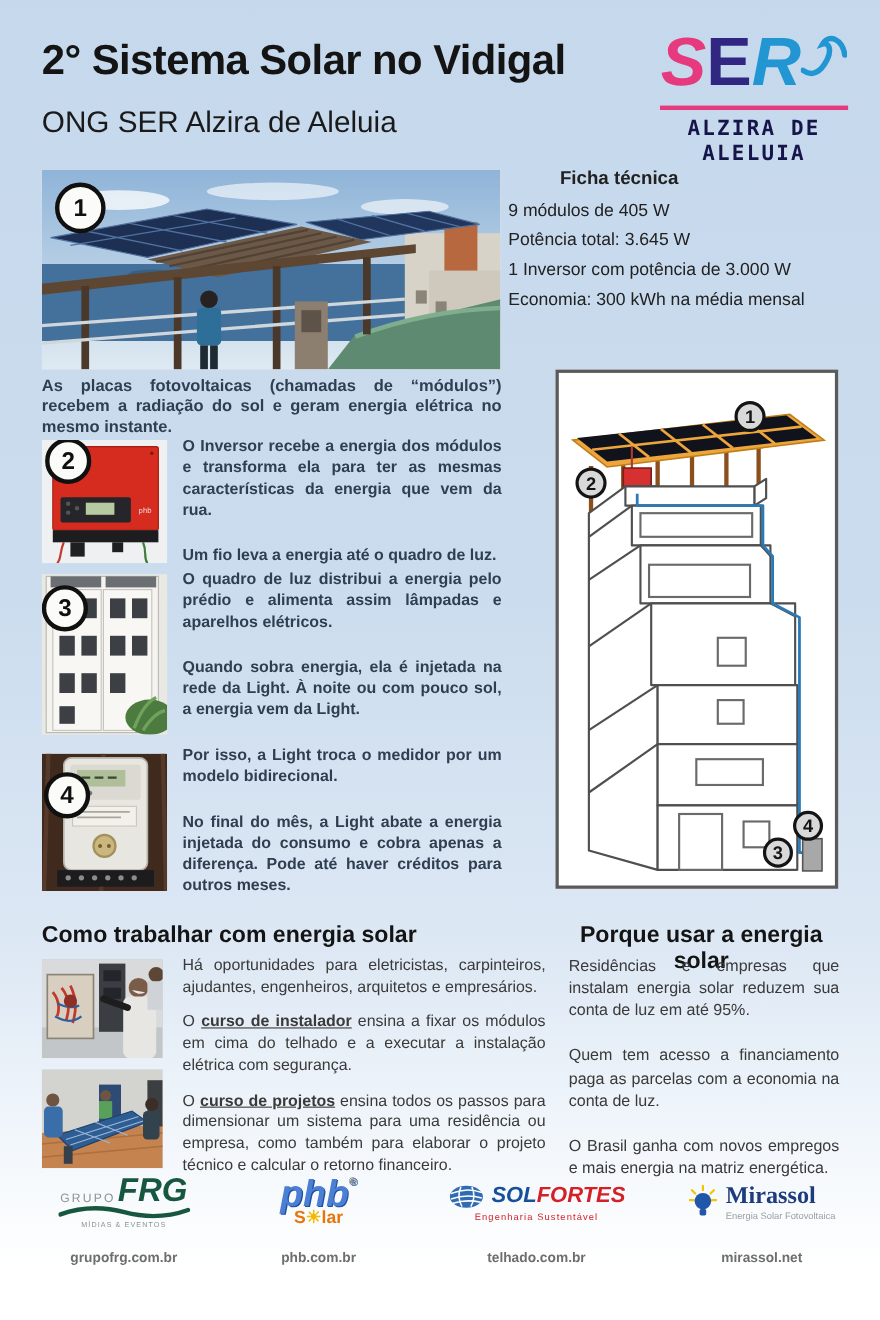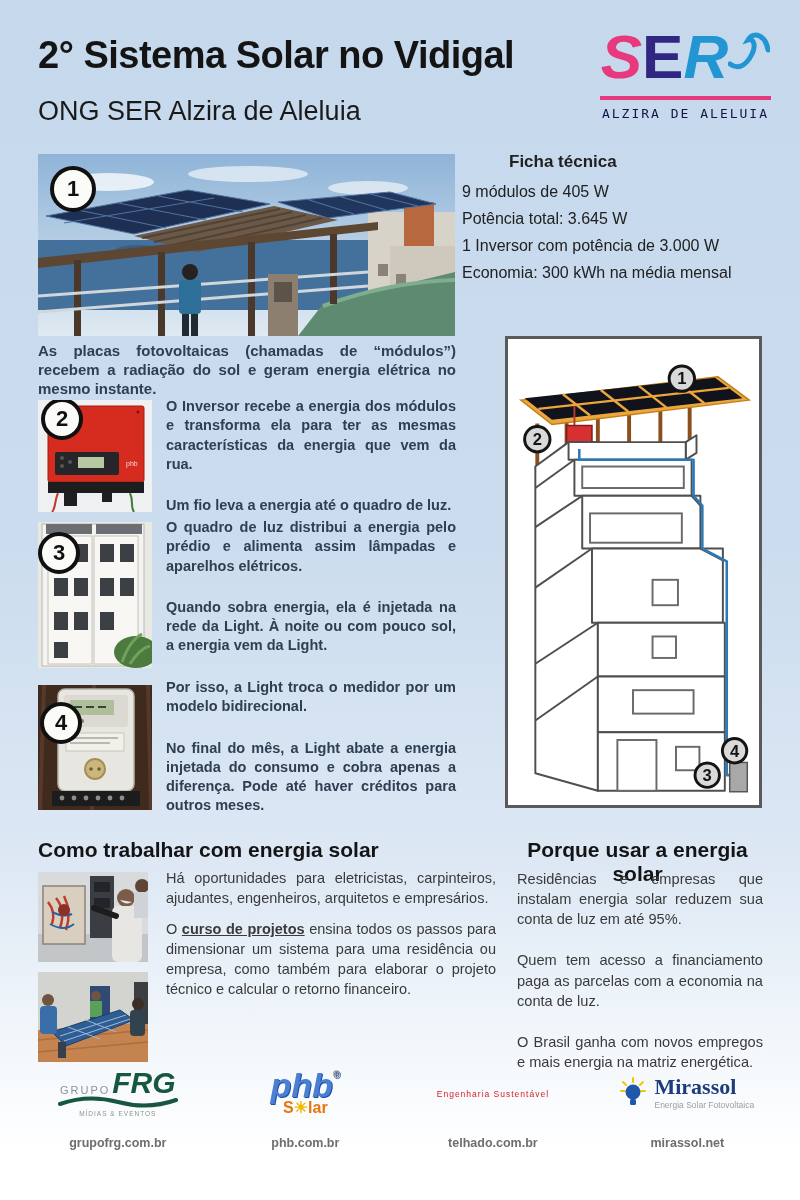"ALZIRA DE ALELUIA" .logo-caption { font-size: 13px -> 19px; font-weight: 400 -> 700 }
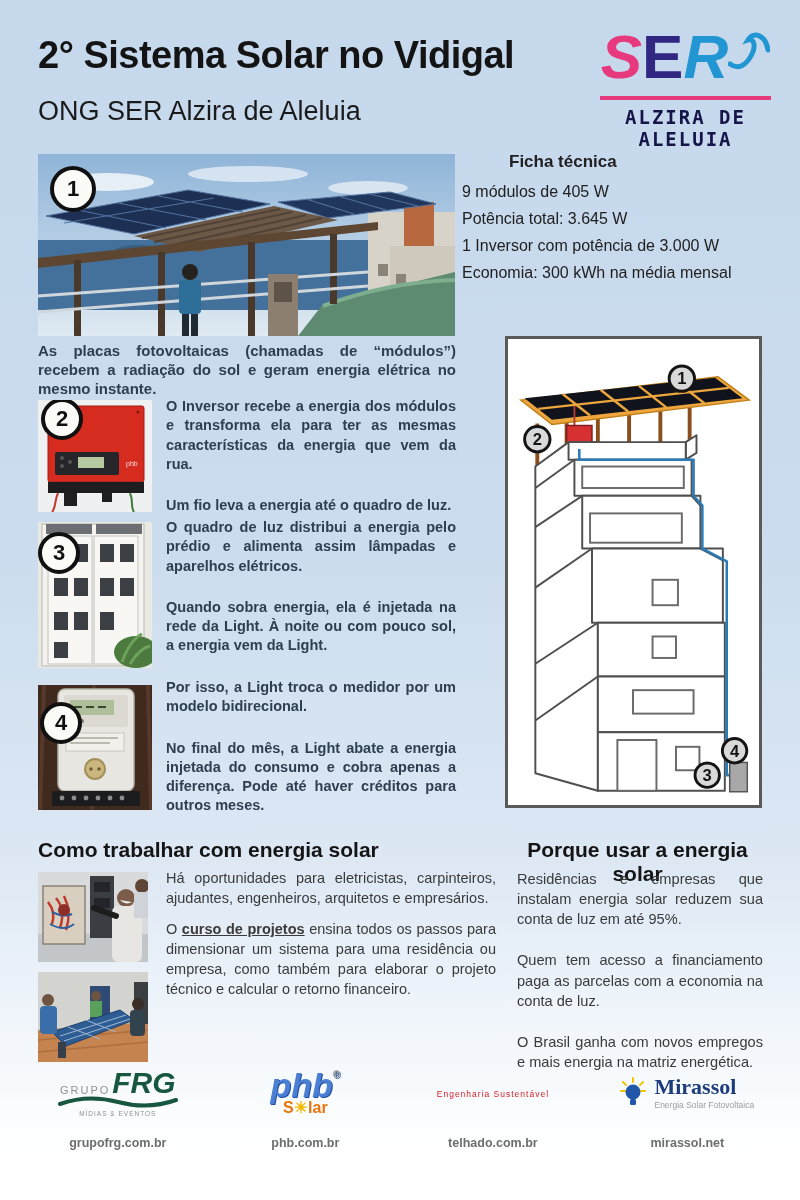"O curso de instalador ensina" p { html: none -> <p><span>O </span><span>curso de instalador</span><span> ensina a fixar os módulos em cima do telhado e a executar a instalação elétrica com segurança.</span></p> }
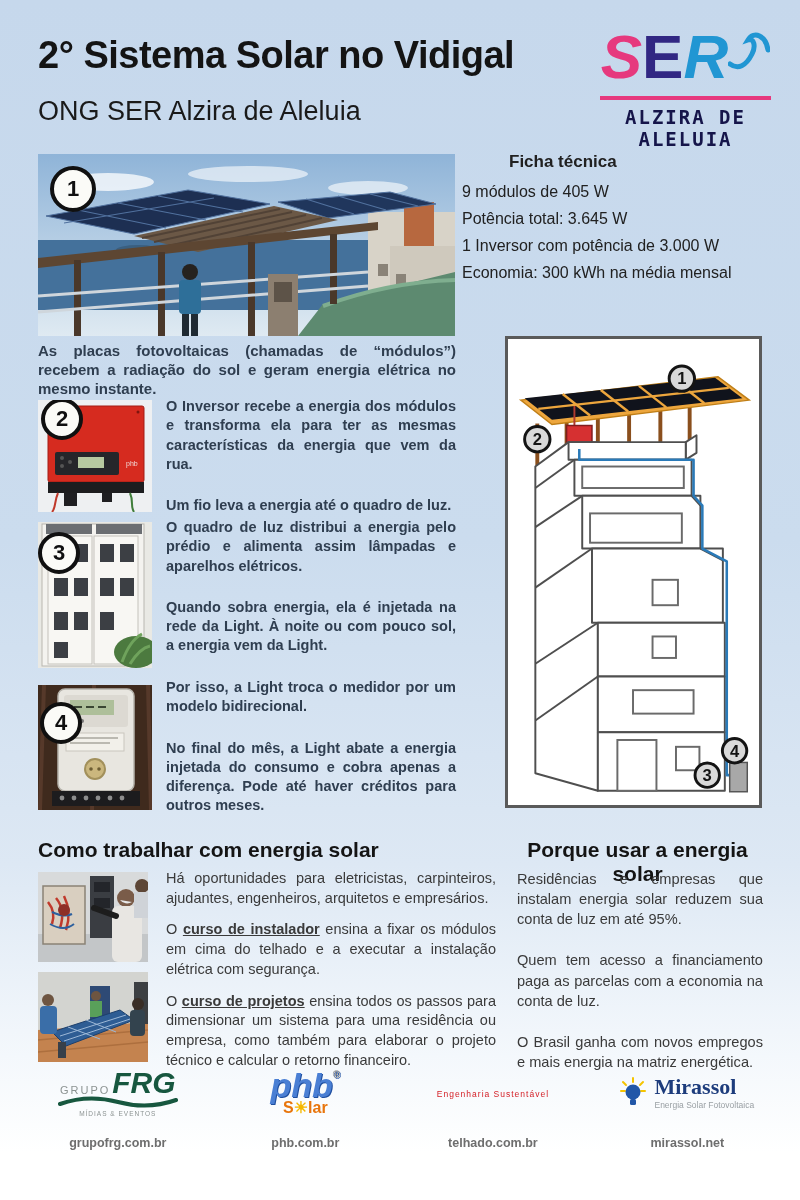"SOLFORTES" div.sf-row { html: none -> <div> <svg> <ellipse></ellipse> <path></path> </svg> <div><span>SOL</span><span>FORTES</span></div> </div> }
